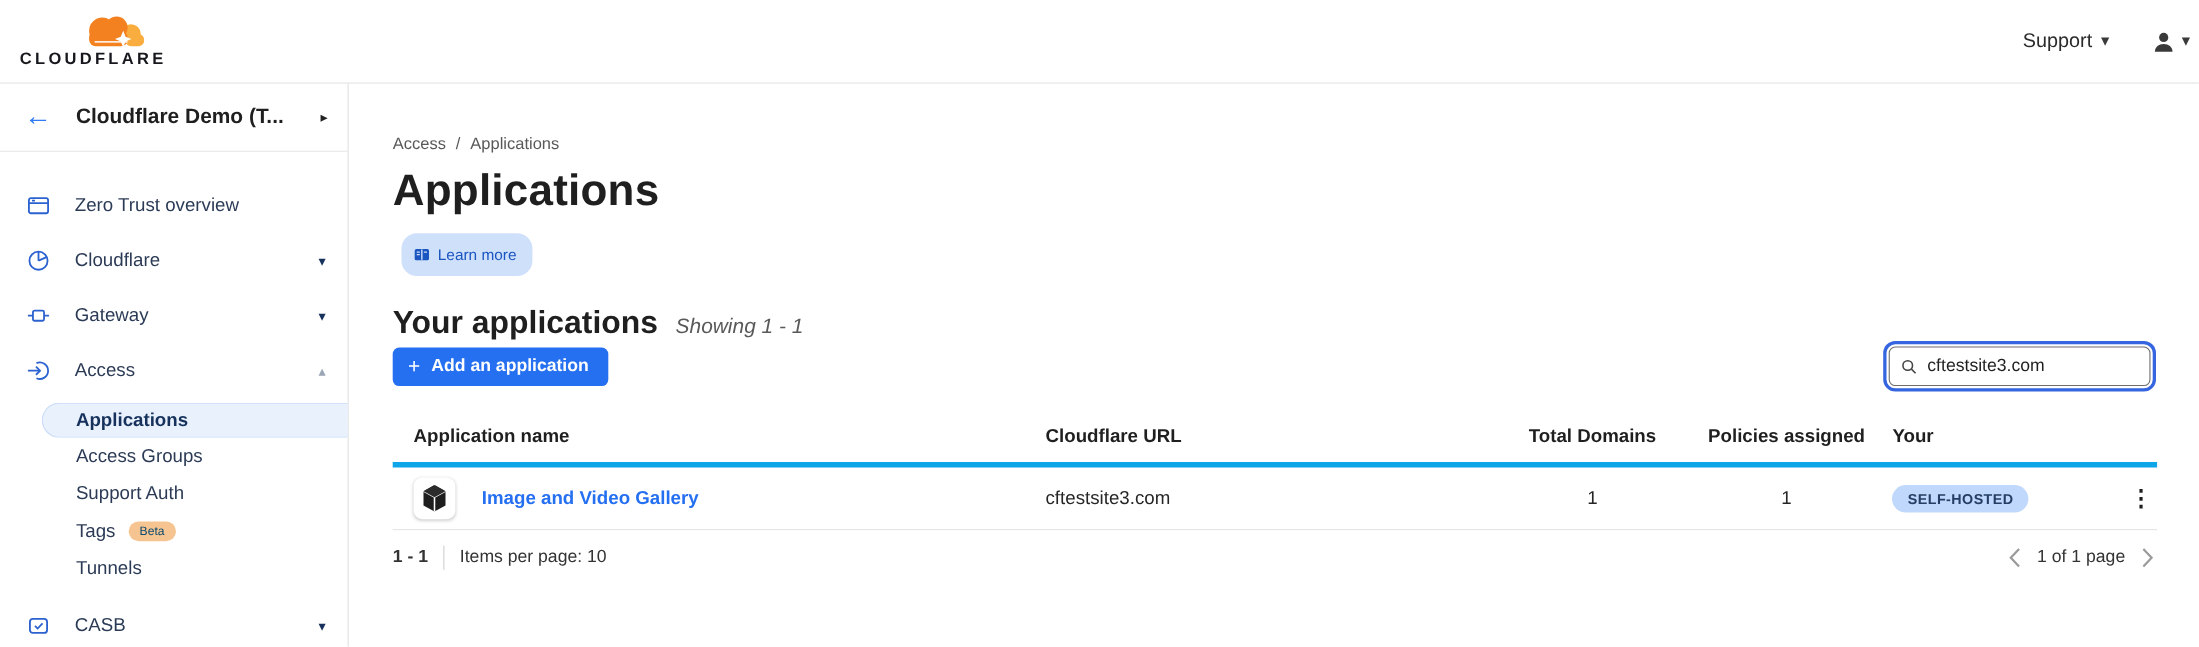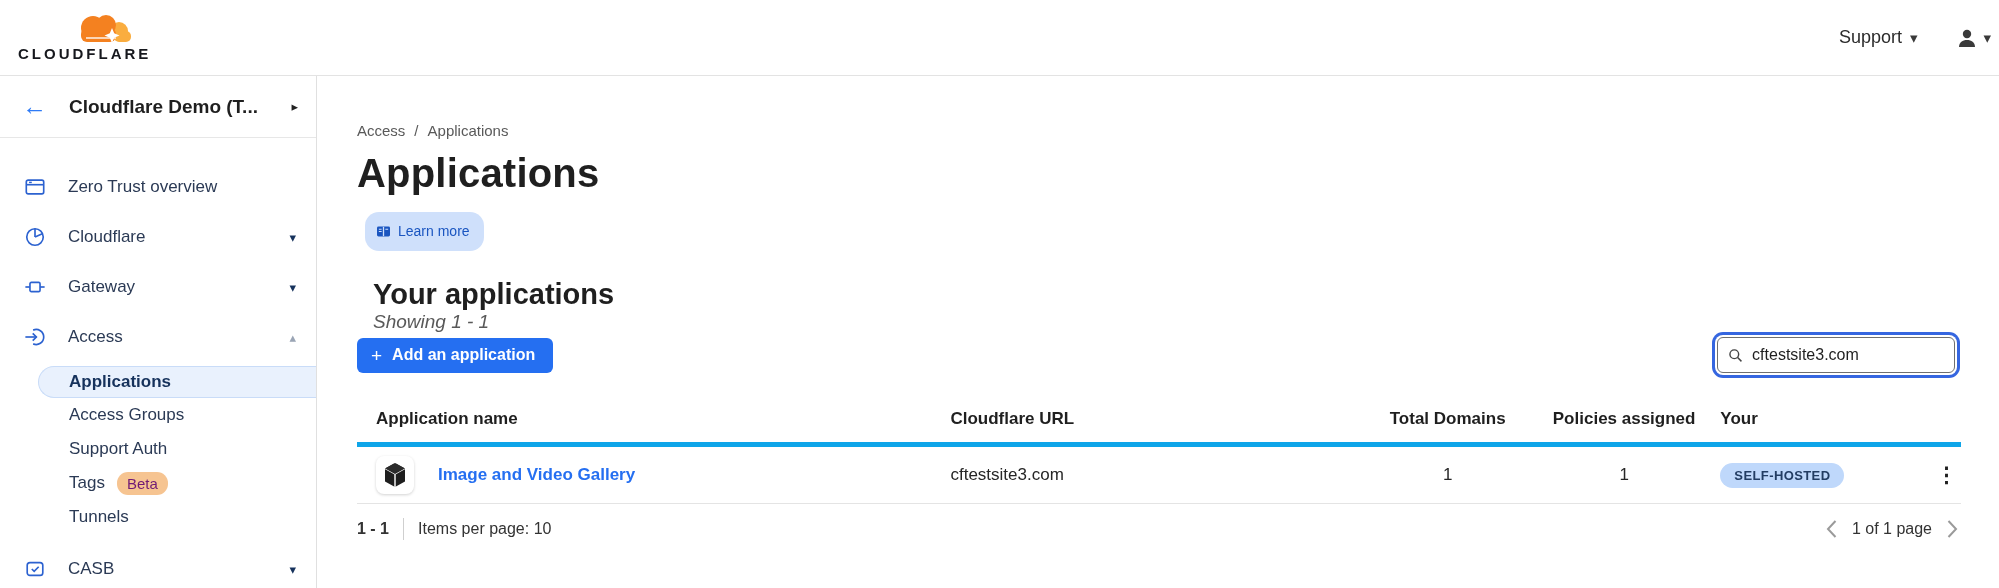"Your applications" .h2row { flex-direction: column -> none }
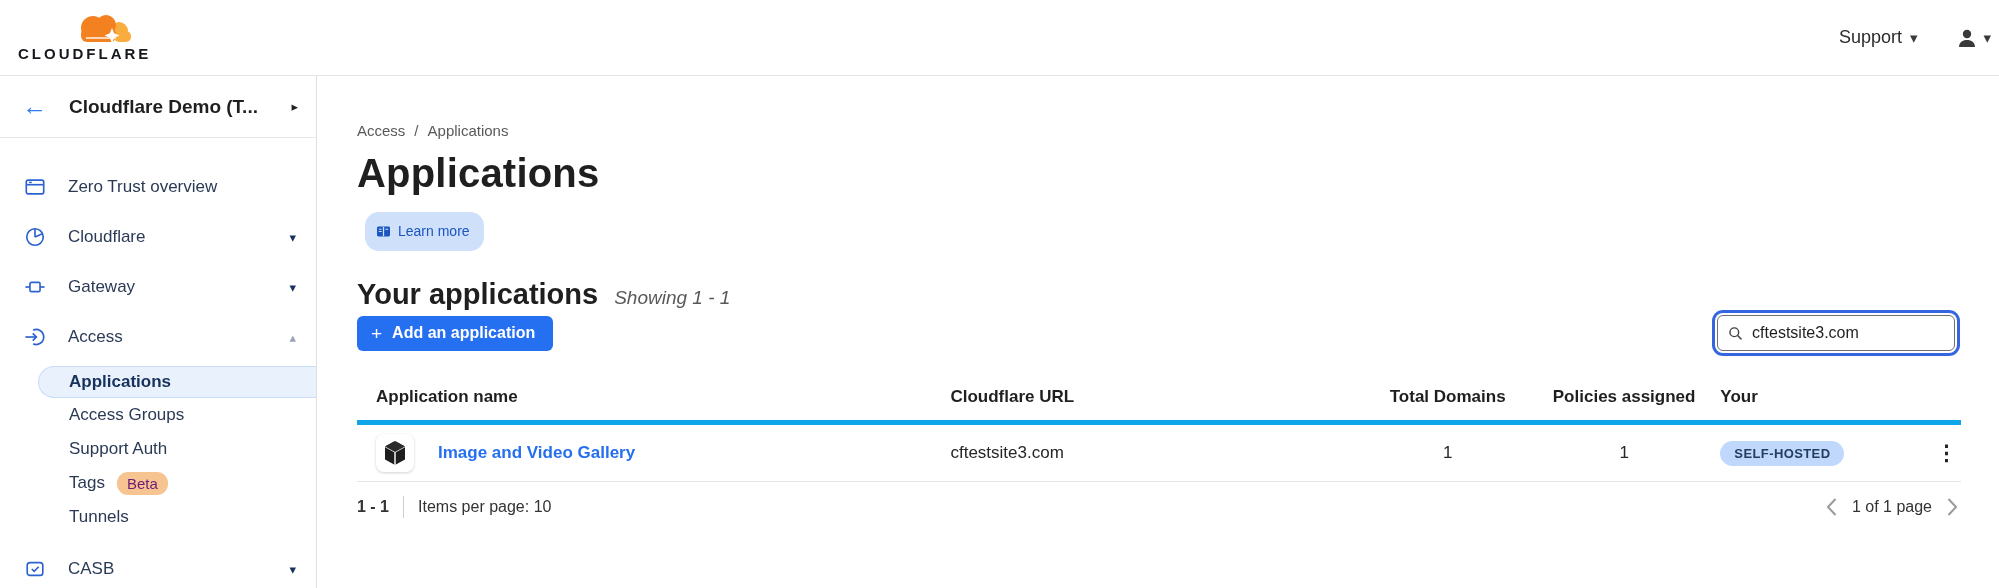"Beta" .beta { color: #701a75 -> #0c4a6e; font-size: 15px -> 11px }
